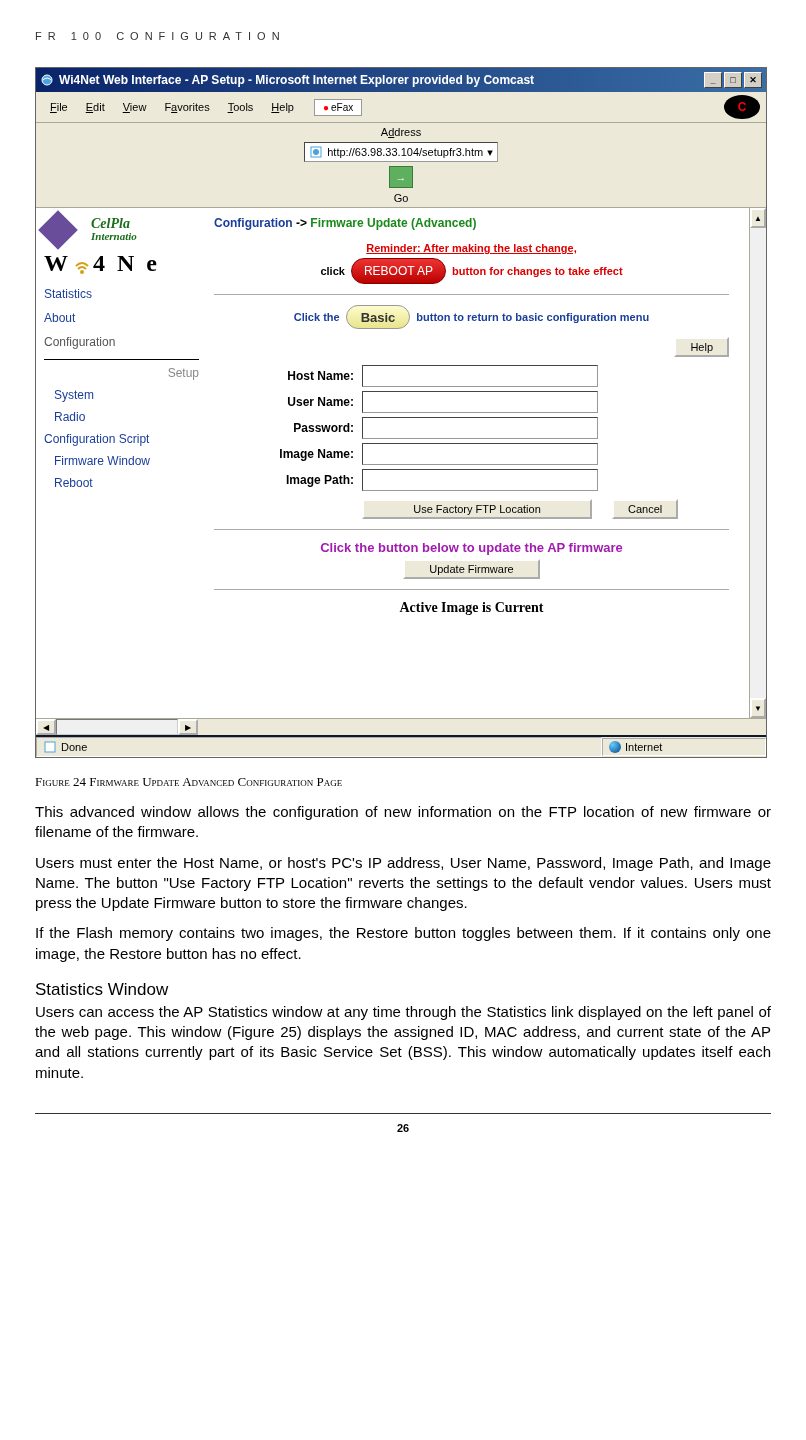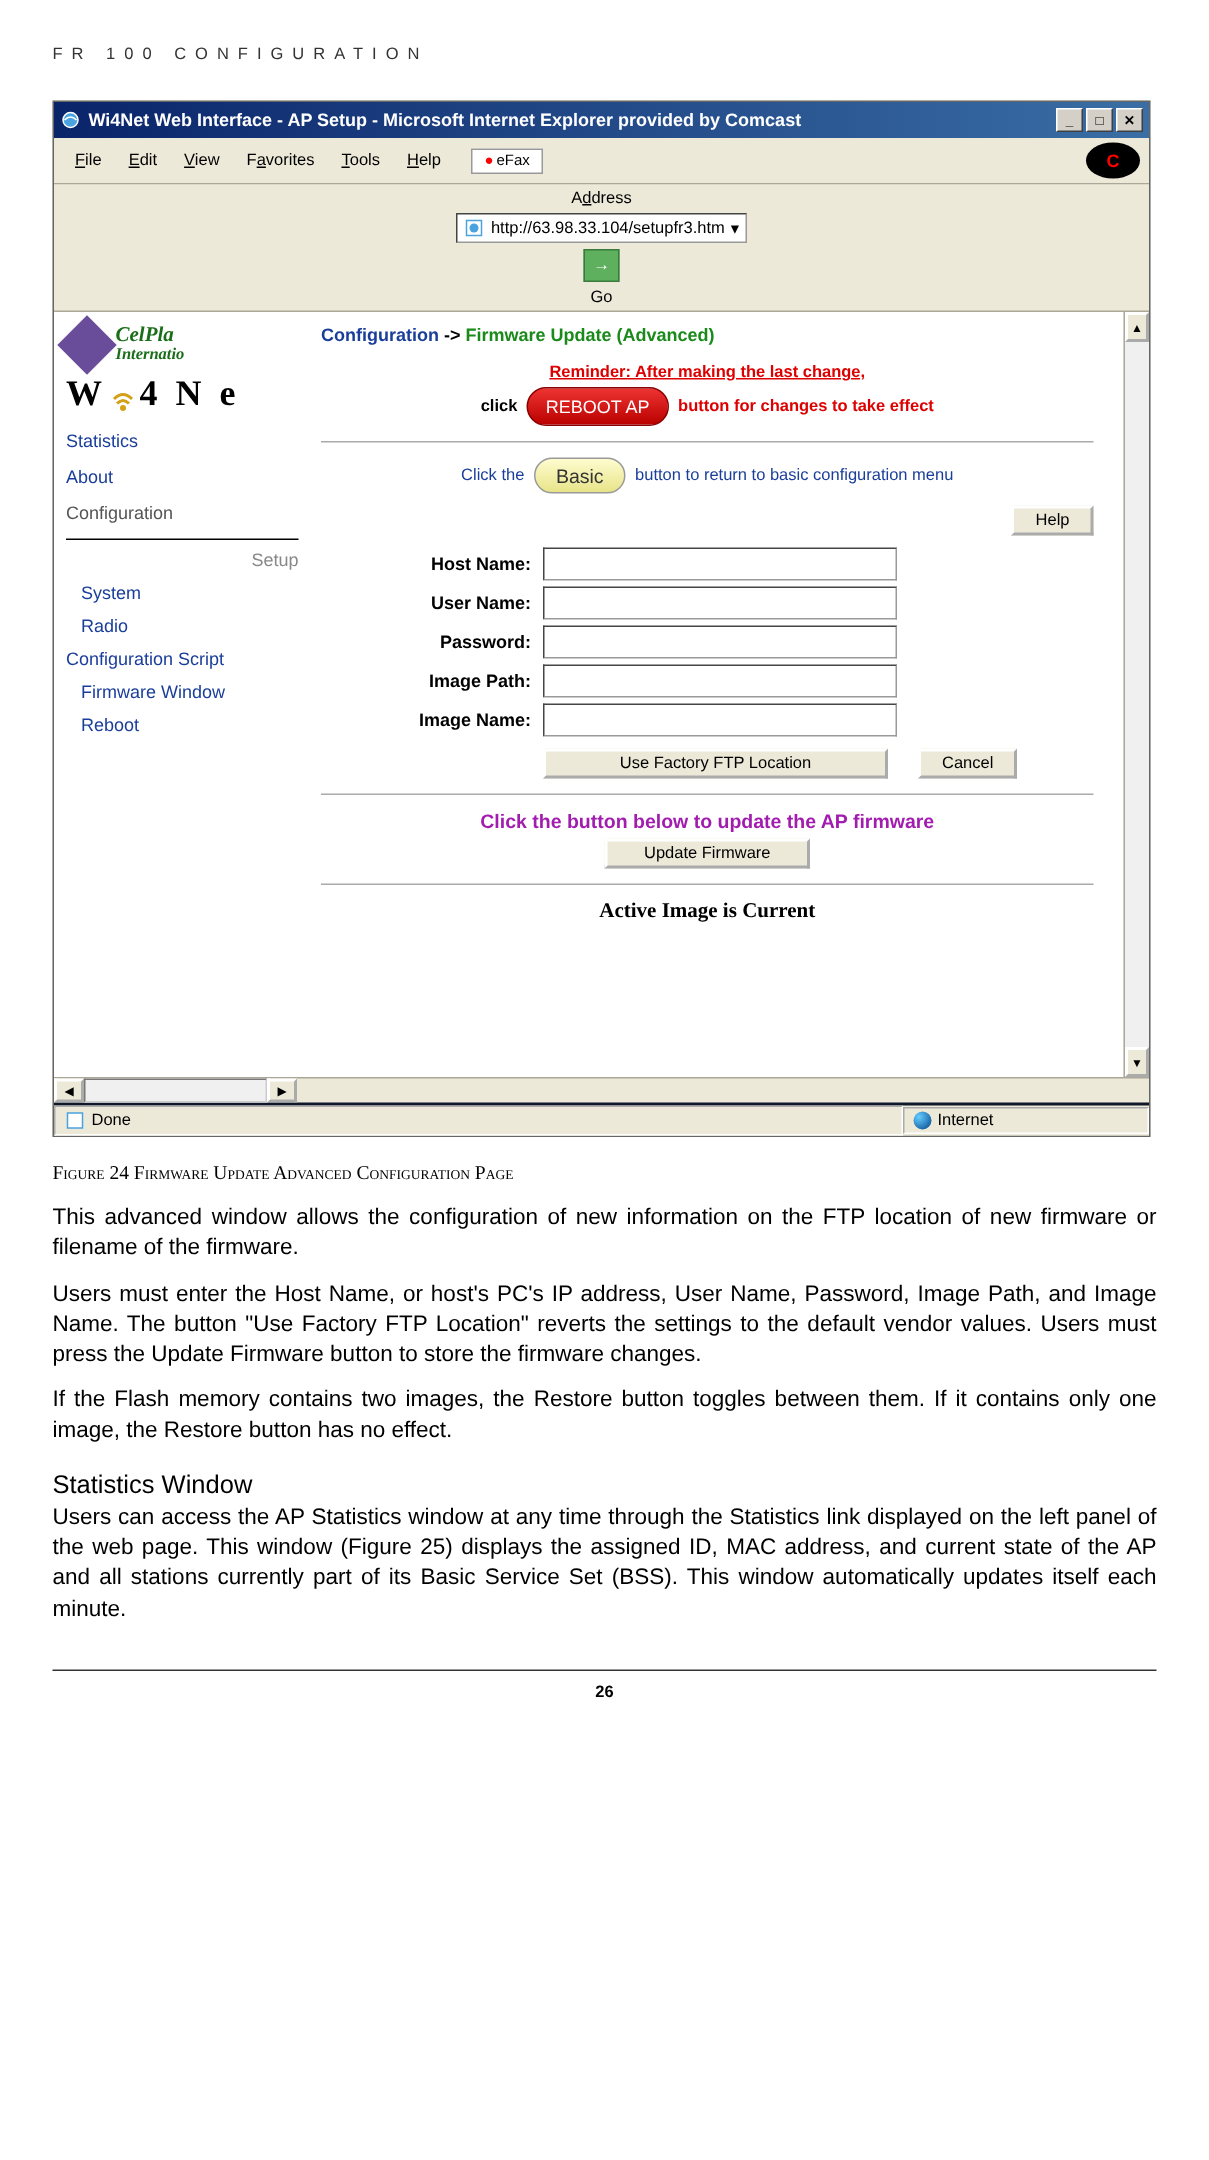"CelPla" .logo-row { gap: 5px -> 19px }
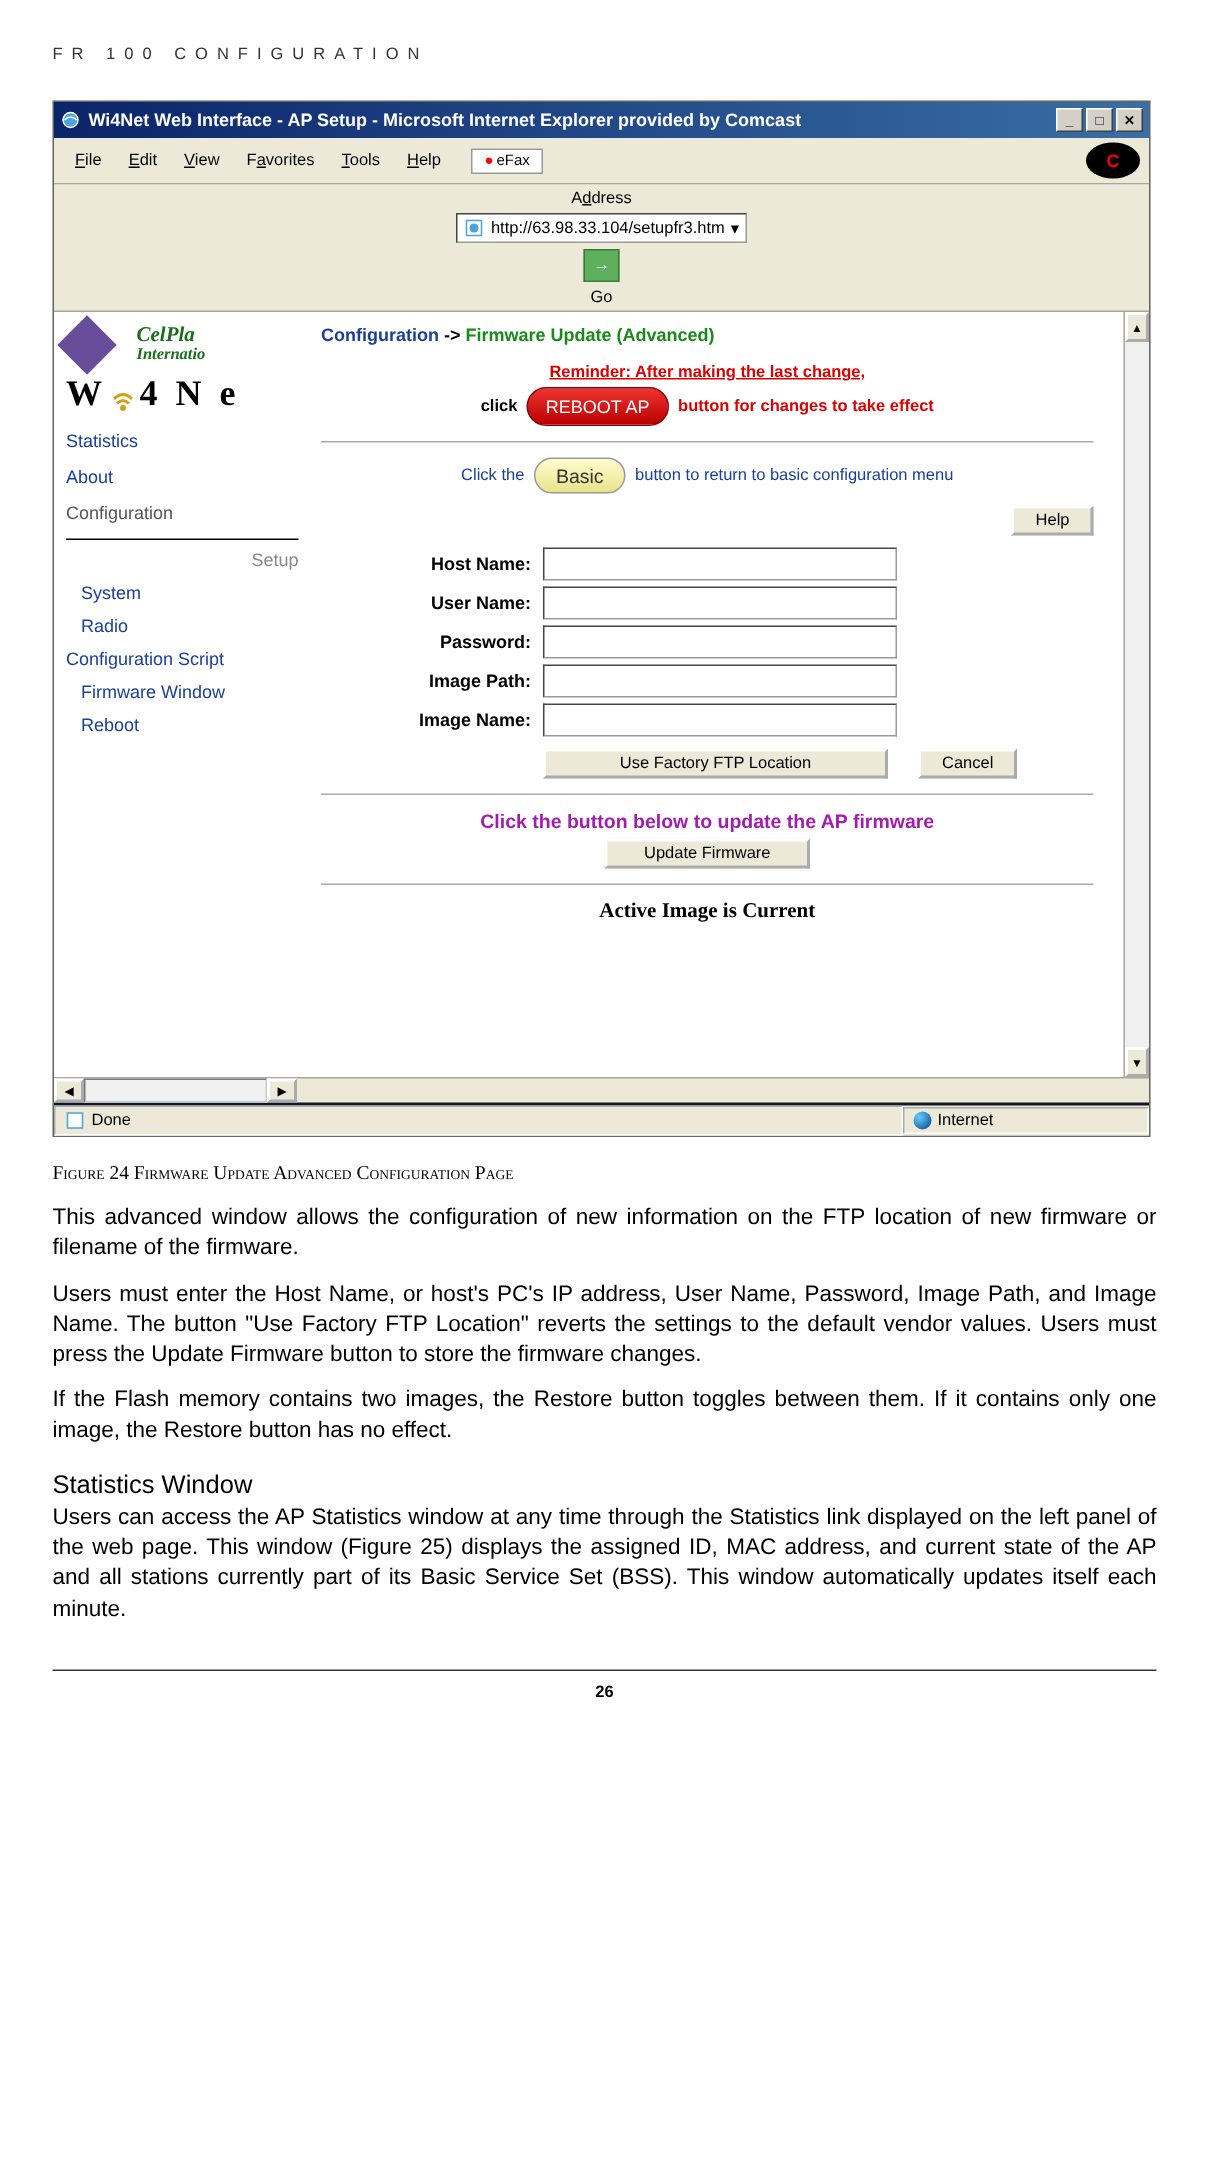"Click the" .basic-row { font-weight: normal -> bold }
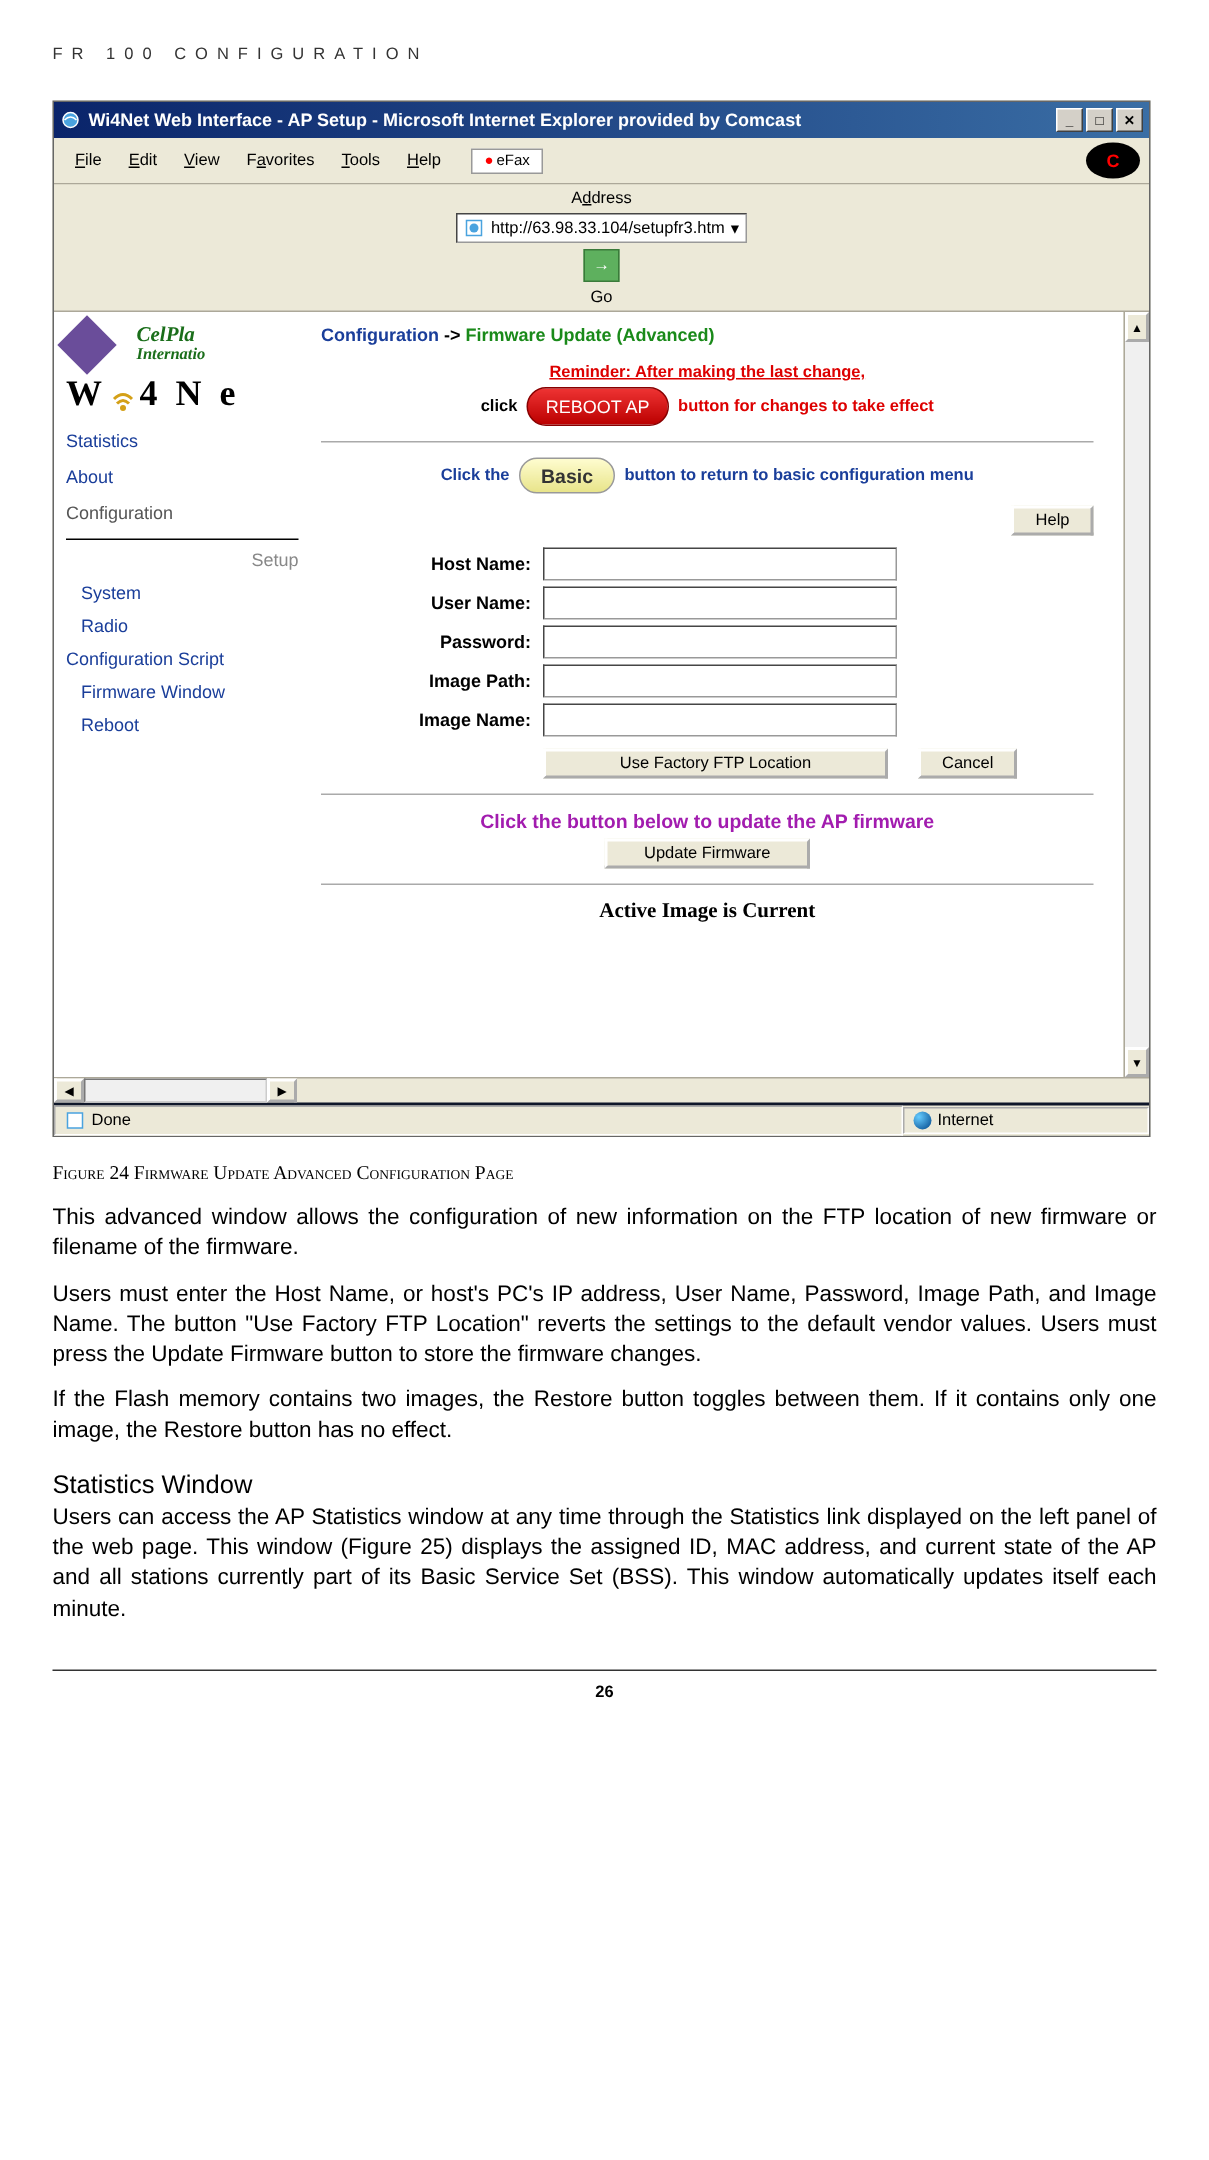"Image Path:" div.form-row { order: before "Image Name:" -> after "Image Name:" }
